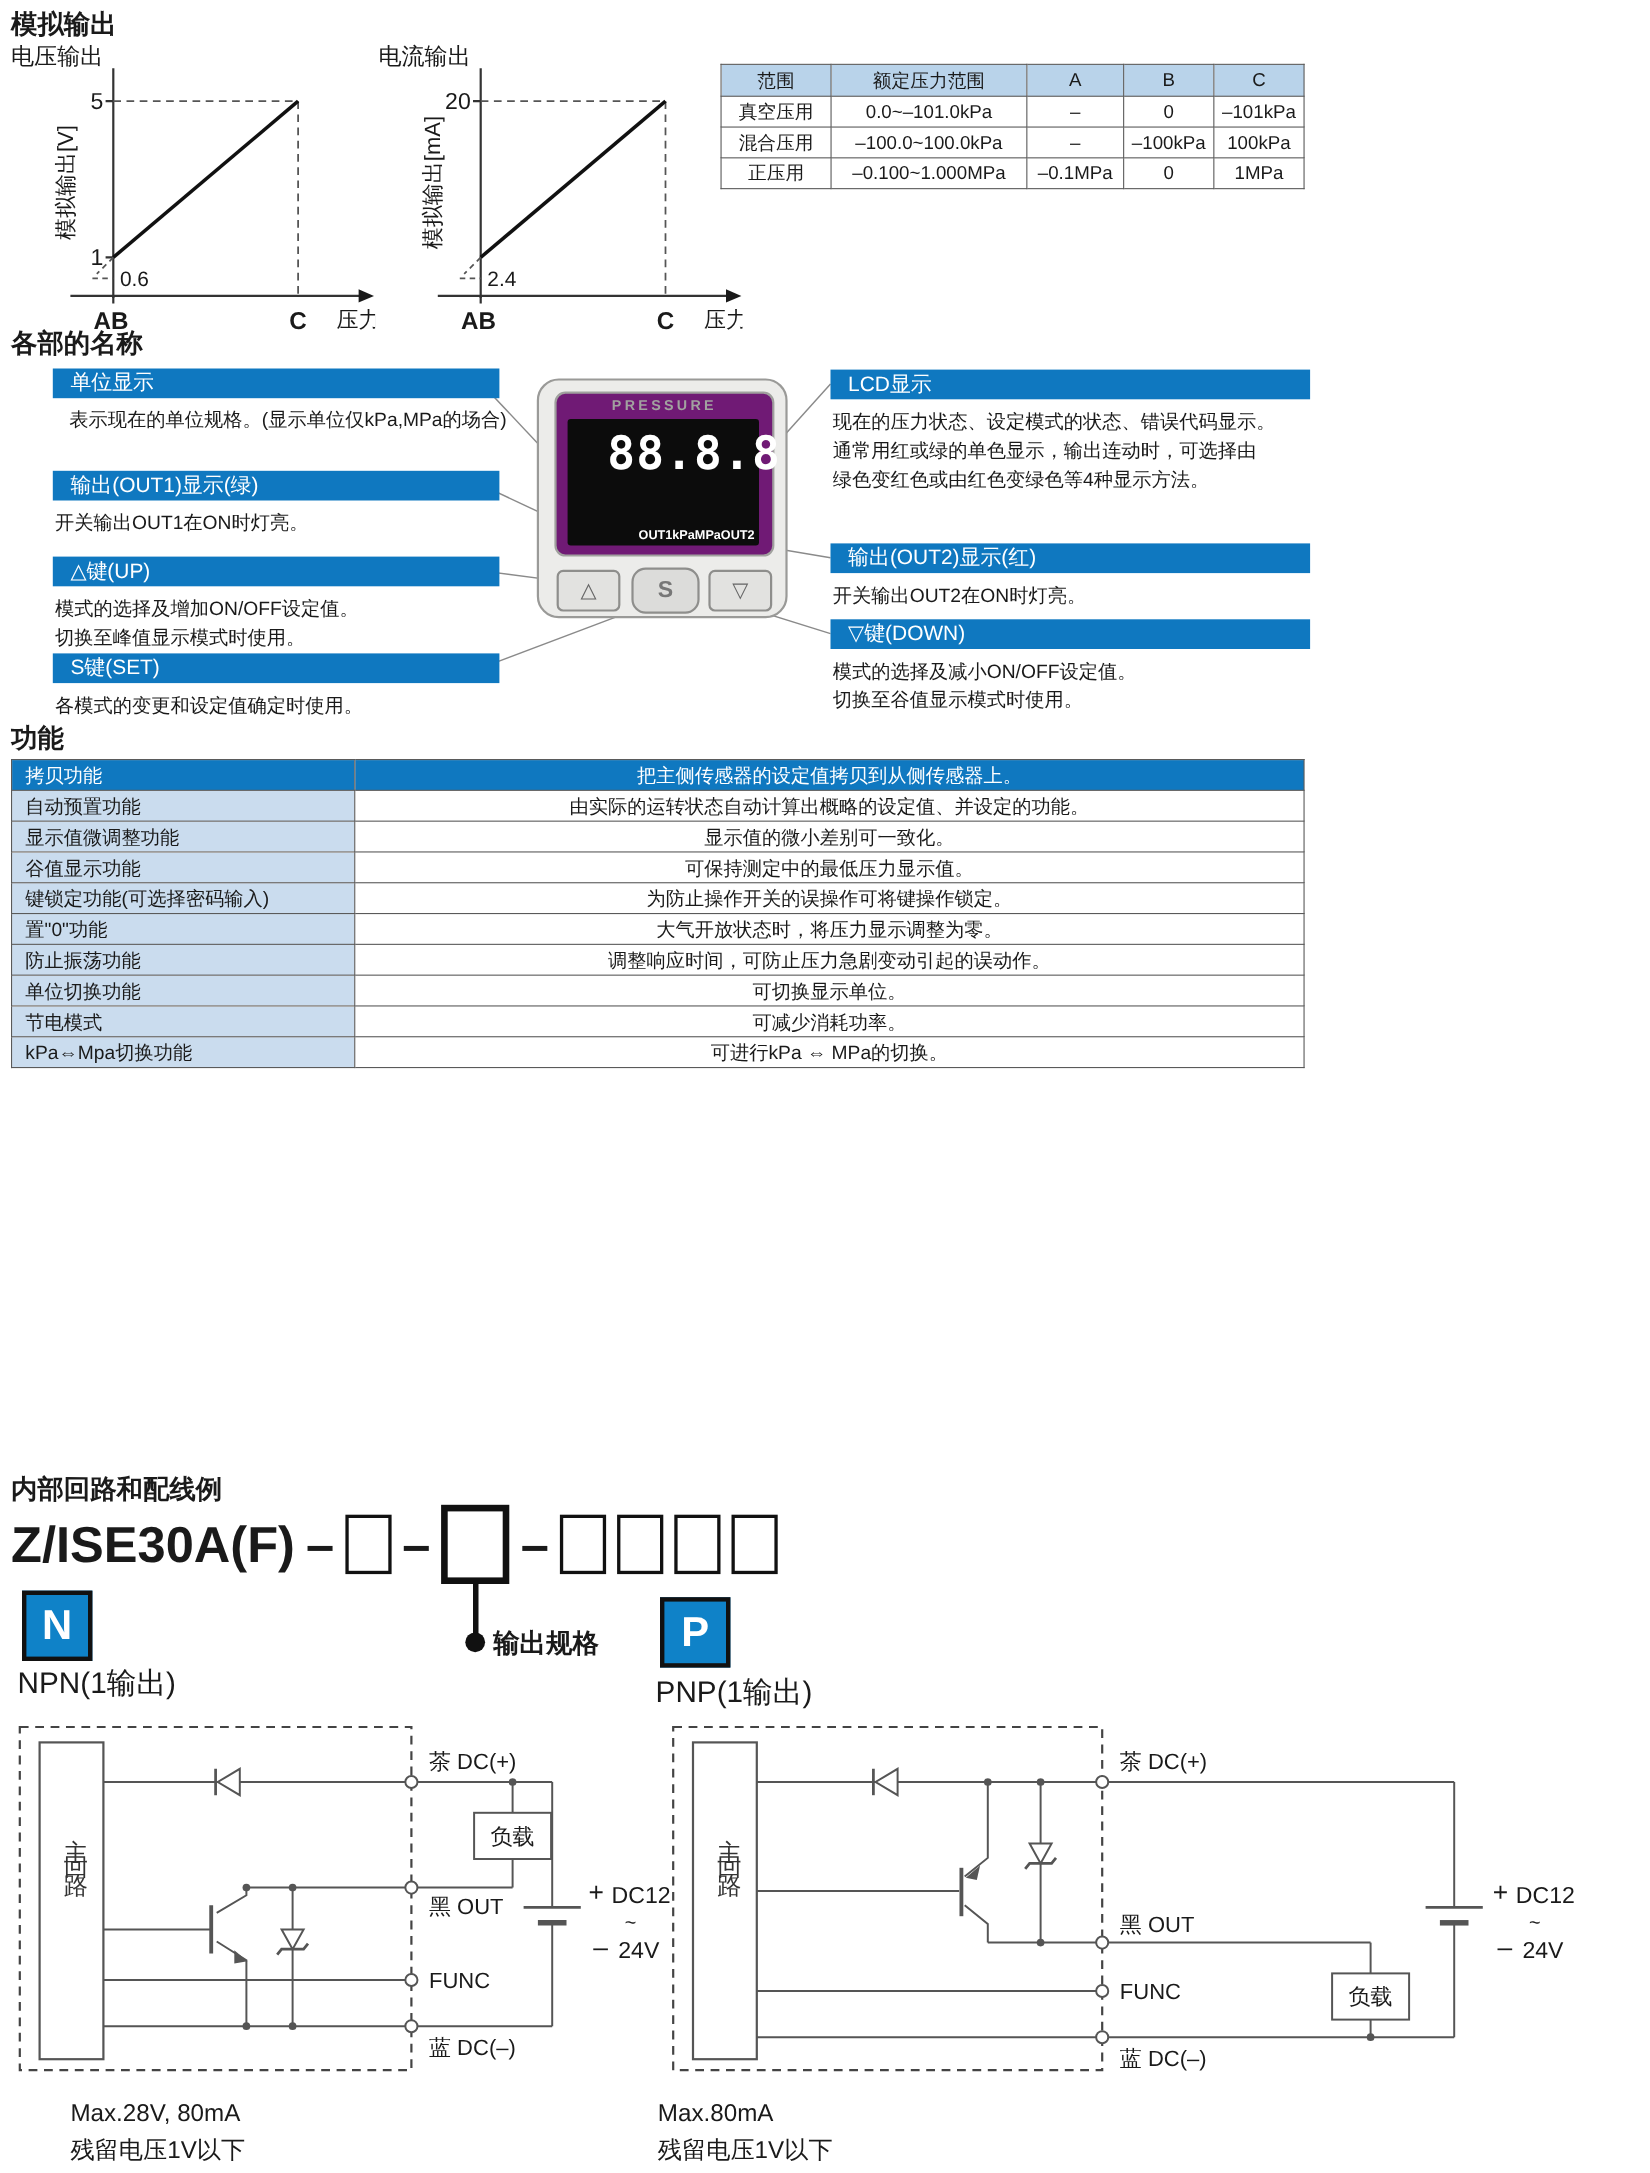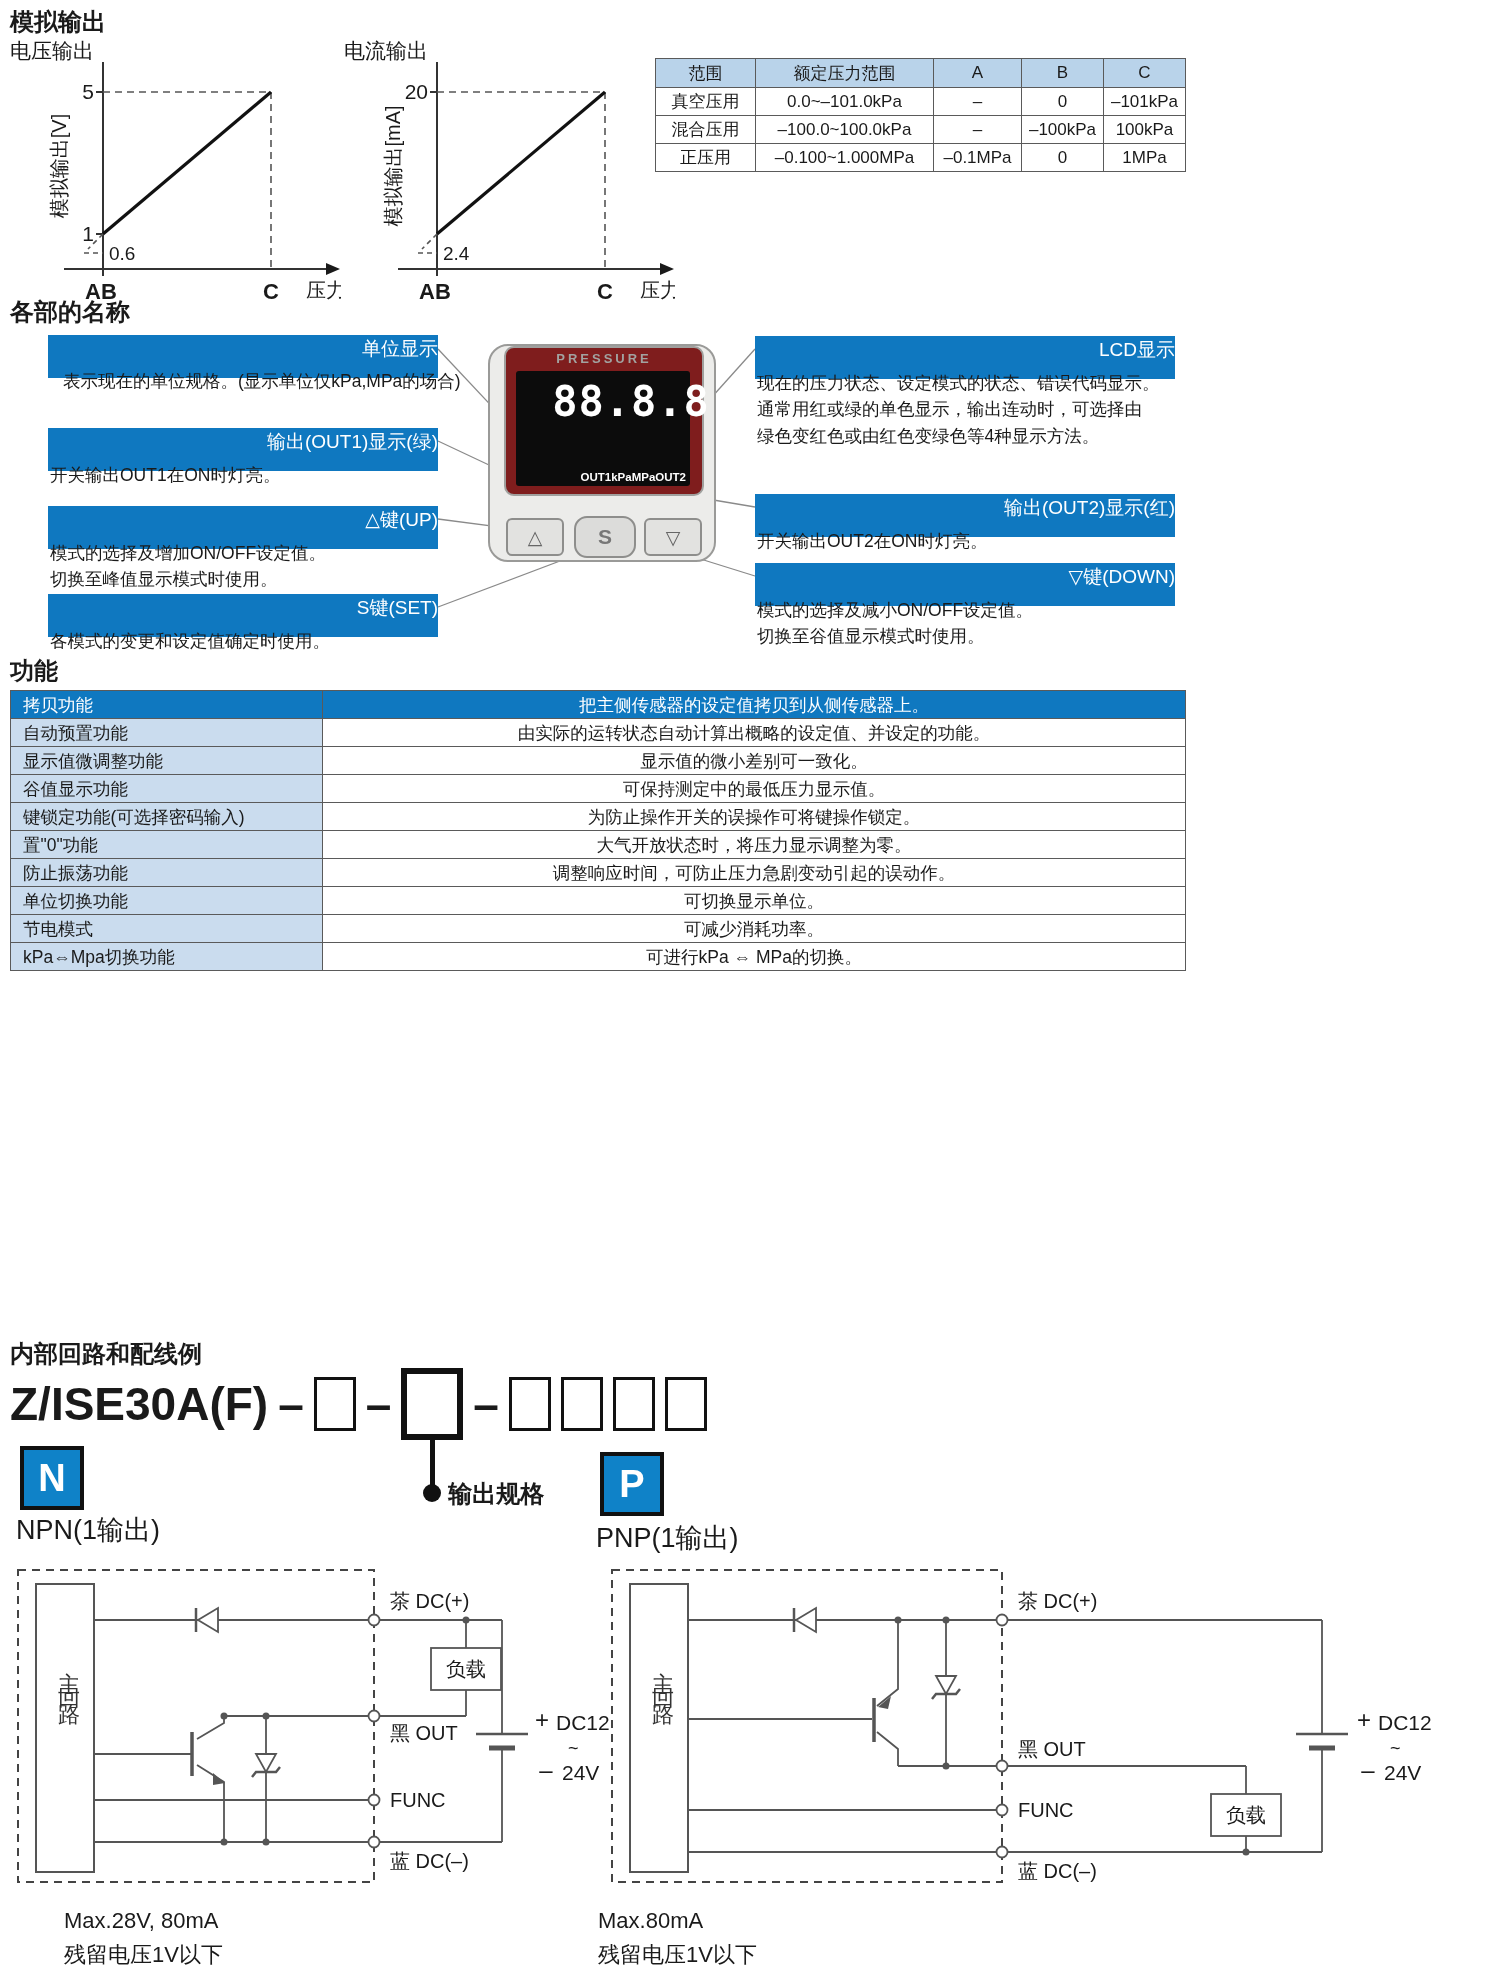"单位显示" .bar { height: 43px -> 27px; padding-left: none -> 16px; text-align: right -> none }
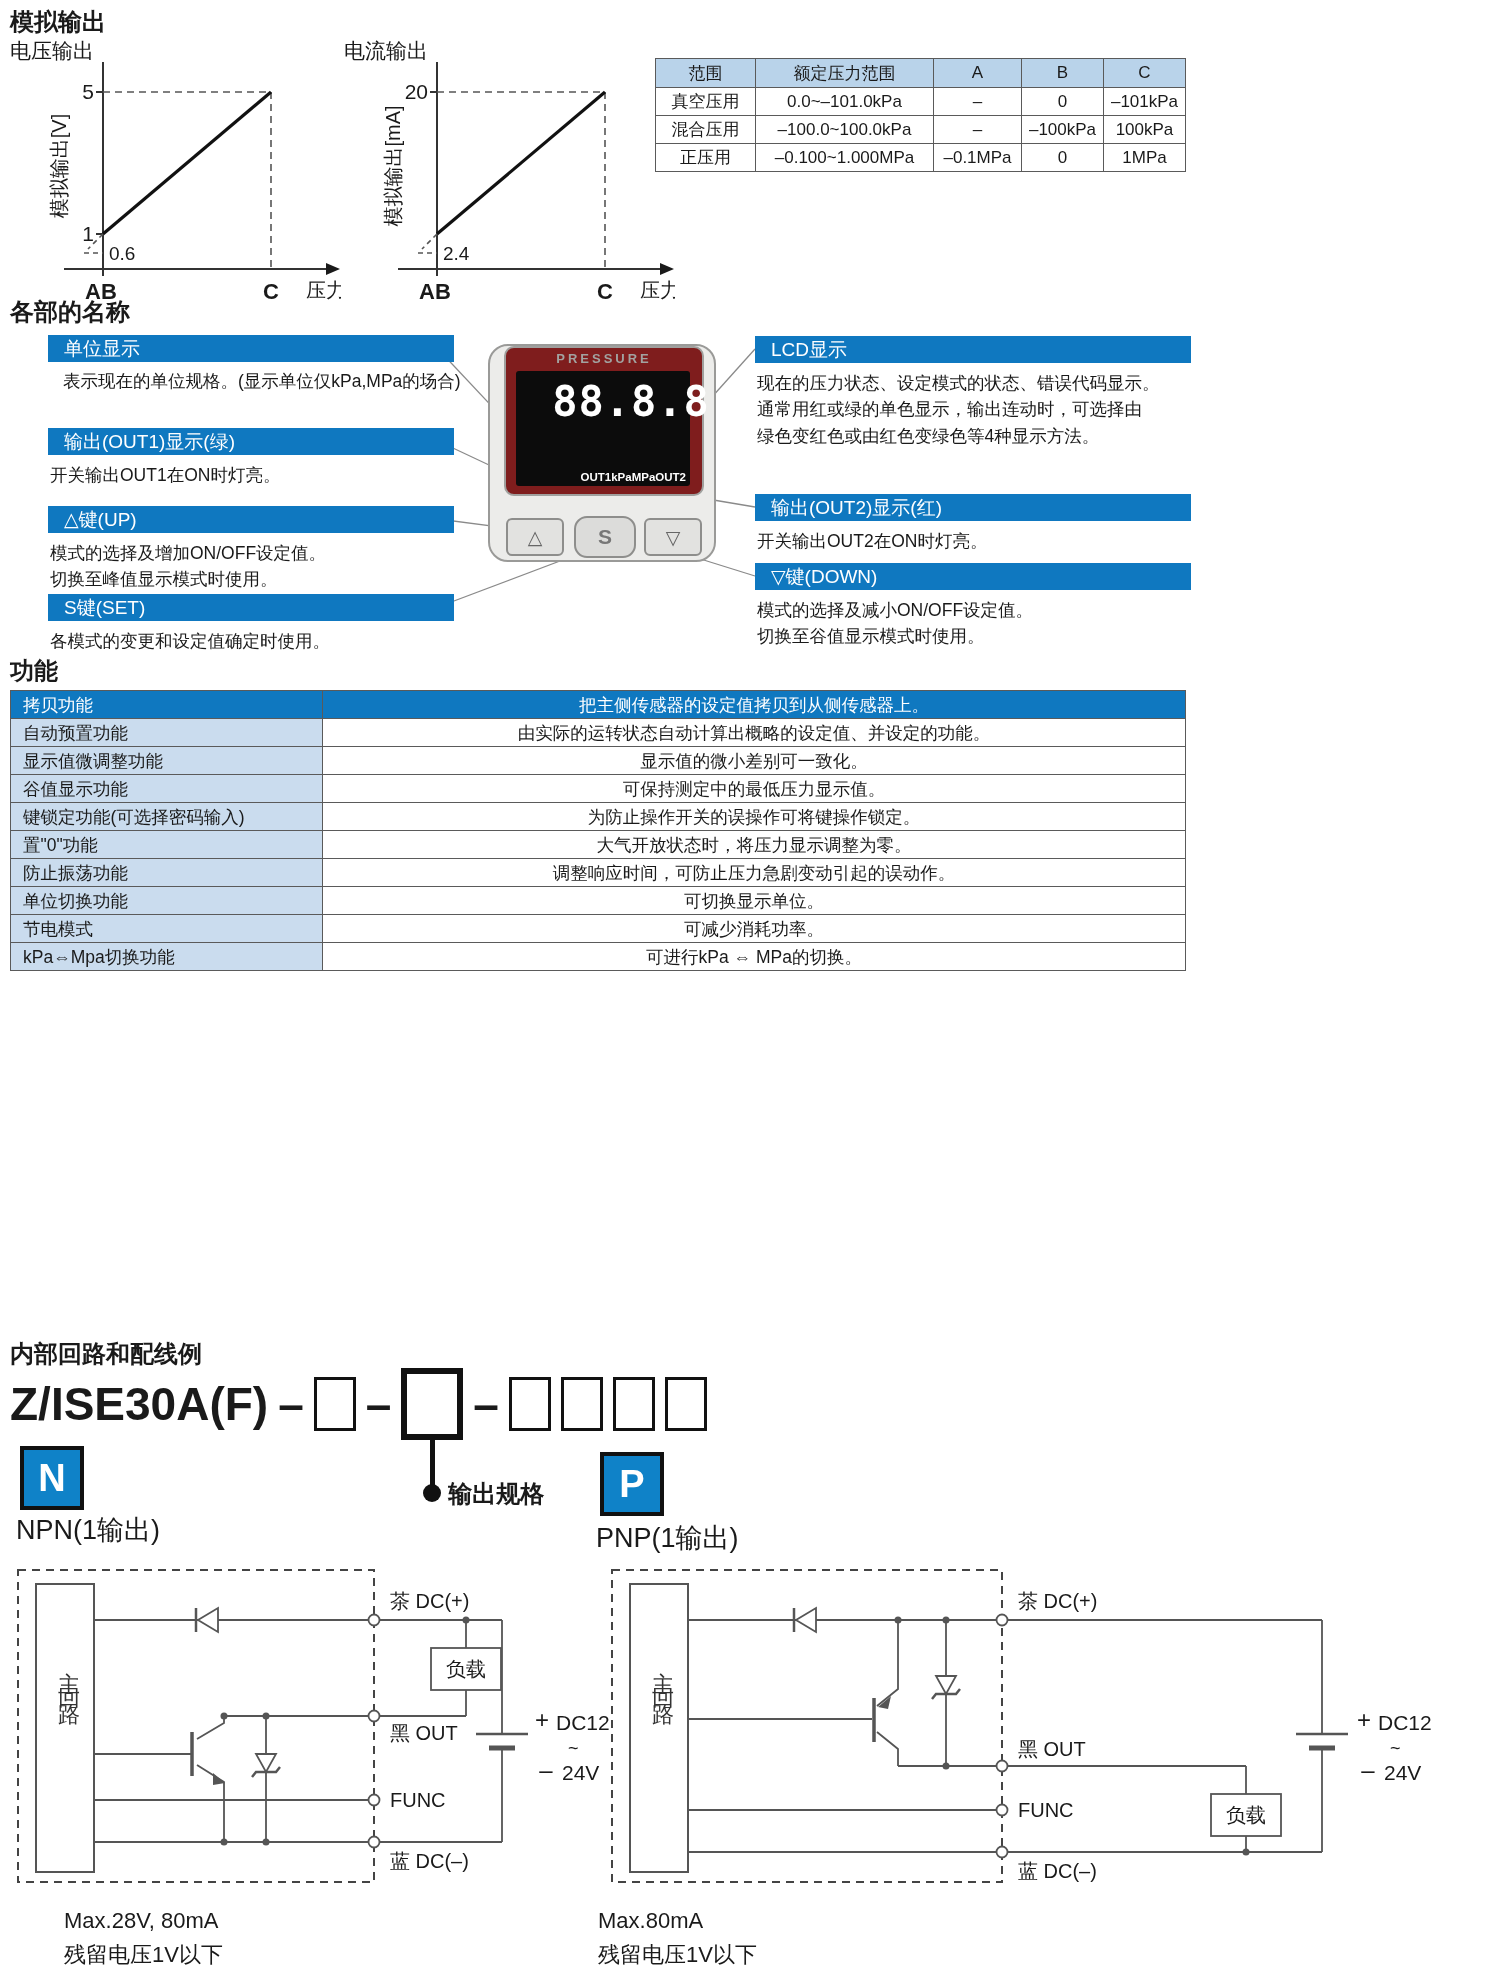"PRESSURE" .bezel { background: #7f1d1d -> #701a75; top: 0 -> 10px }
